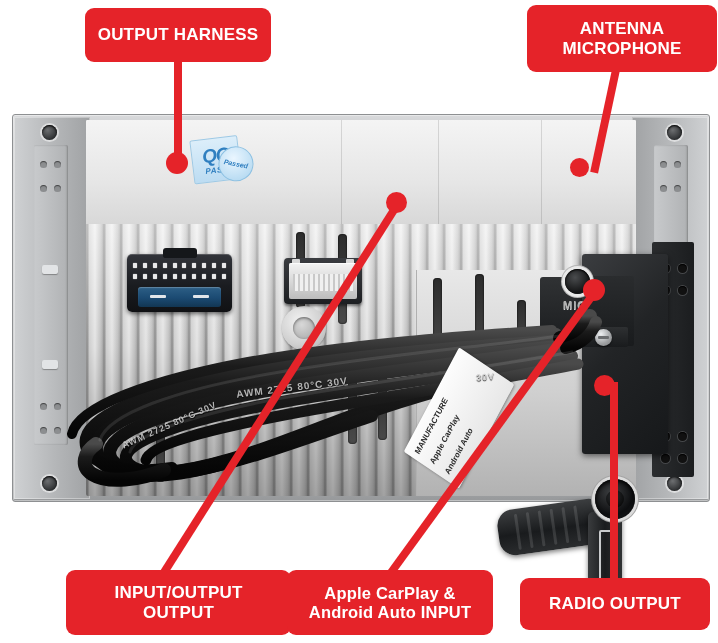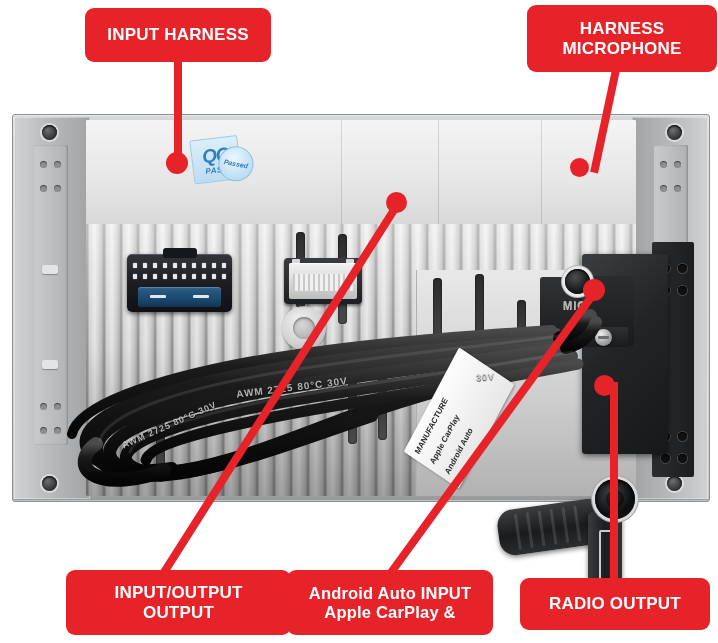"INPUT HARNESS" span { text: INPUT -> OUTPUT }
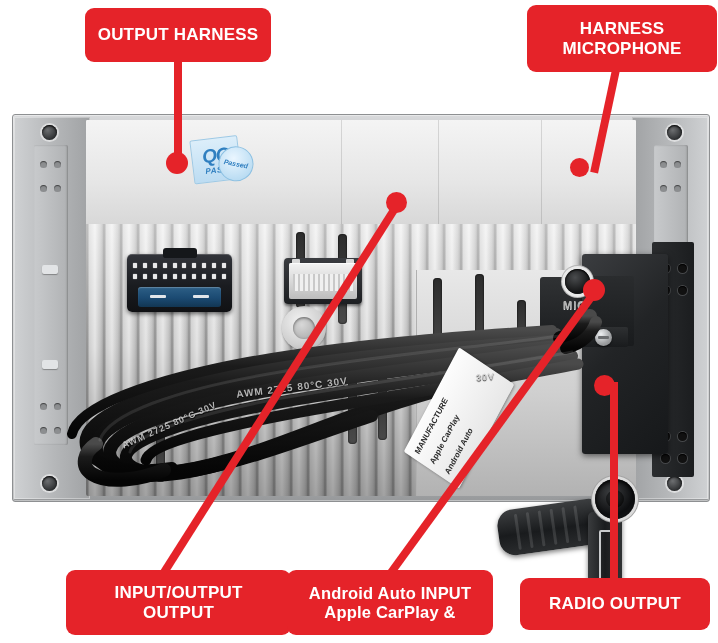"HARNESS" span { text: HARNESS -> ANTENNA }
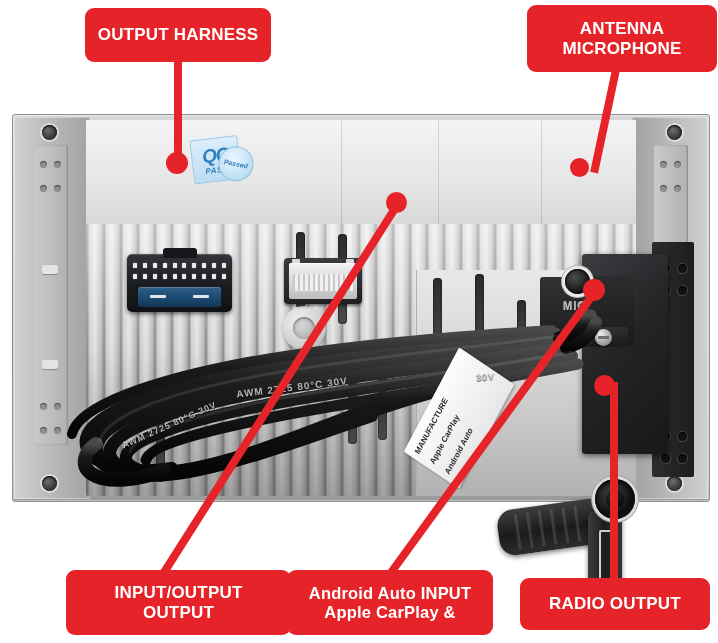"Android Auto INPUT" span { order: before "Apple CarPlay &" -> after "Apple CarPlay &" }
